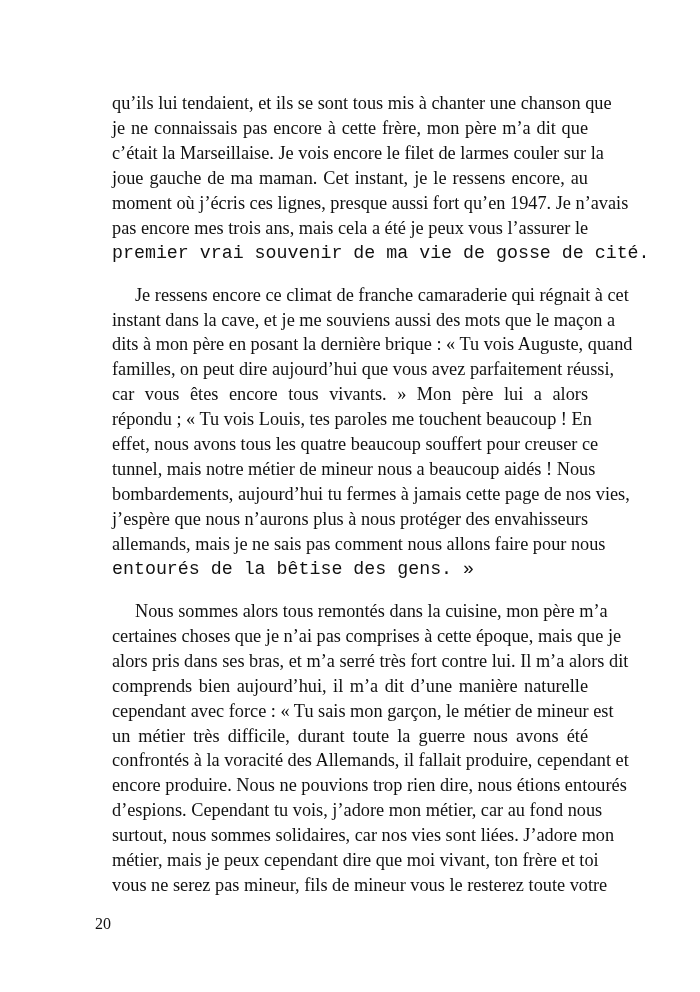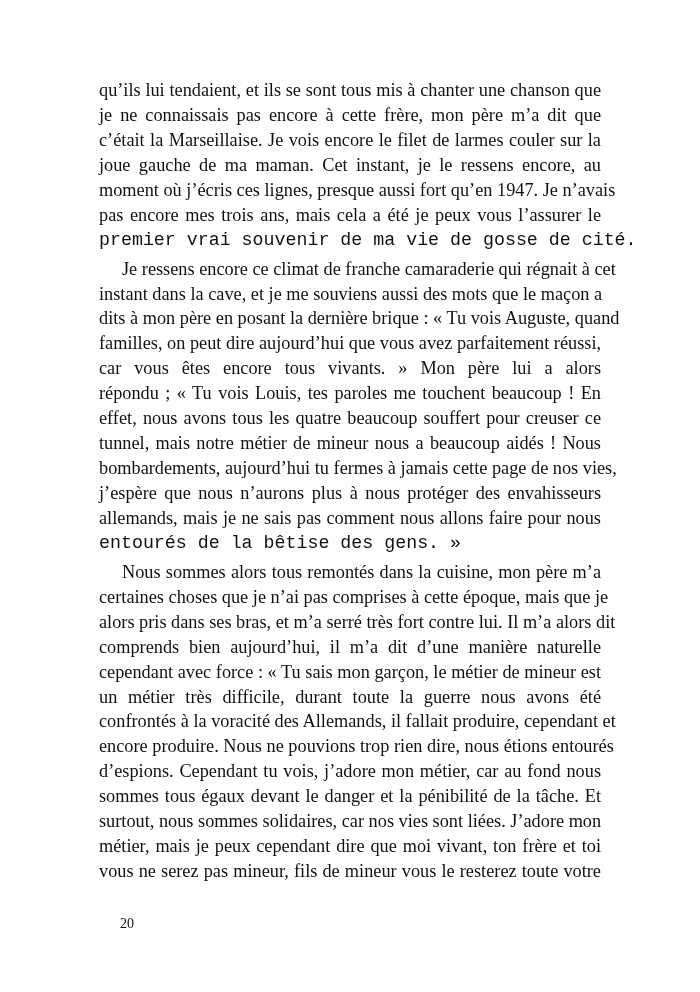"qu’ils lui tendaient, et ils" .para { margin: 4px -> 17px }
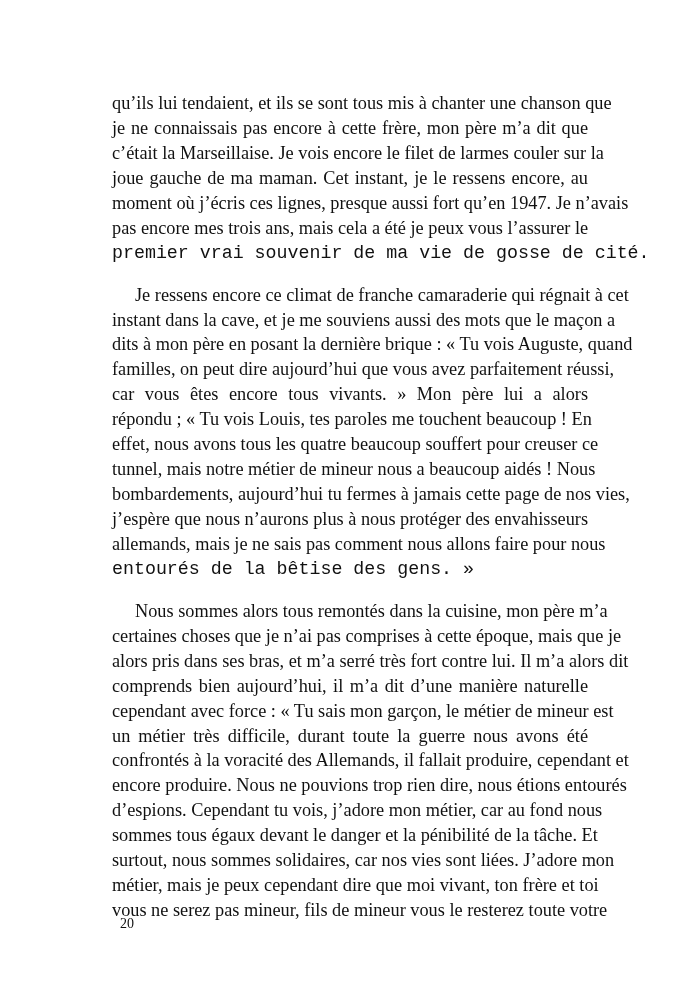"sommes tous égaux devant le" span.line { html: <span>sommes tous égaux devant le danger et la pénibilité de la tâche. Et</span> -> none }
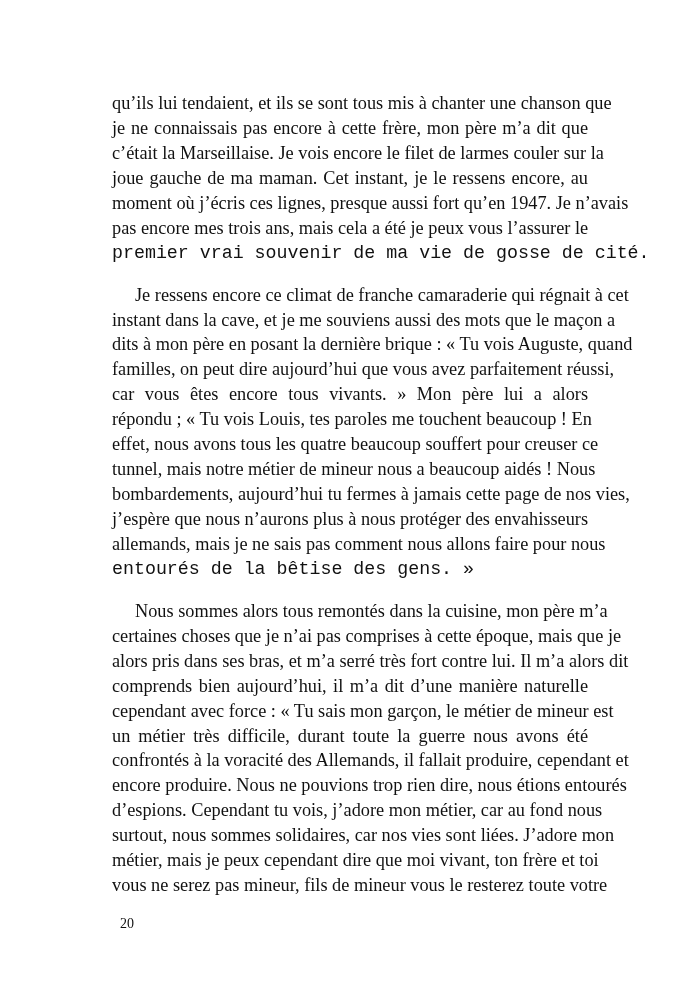"20" .page-number { font-size: 14px -> 16px; margin-left: 25px -> none }
